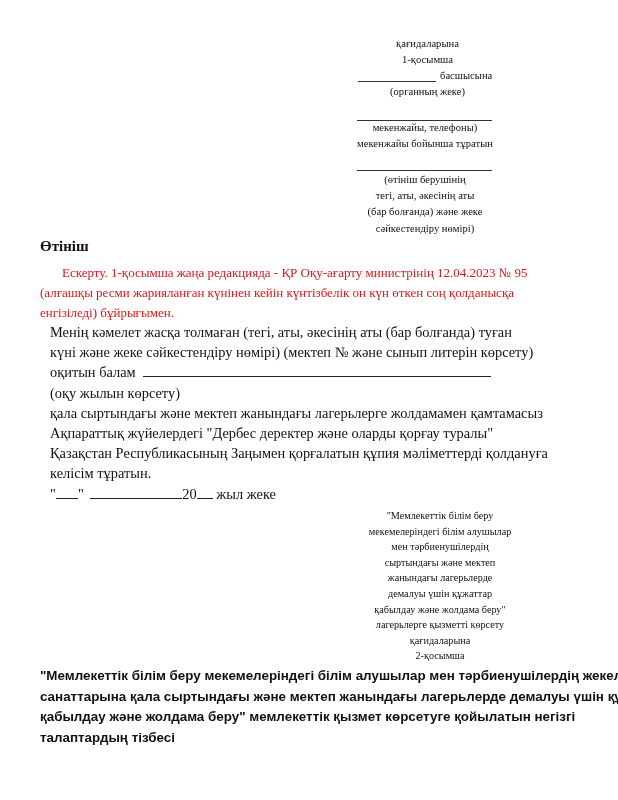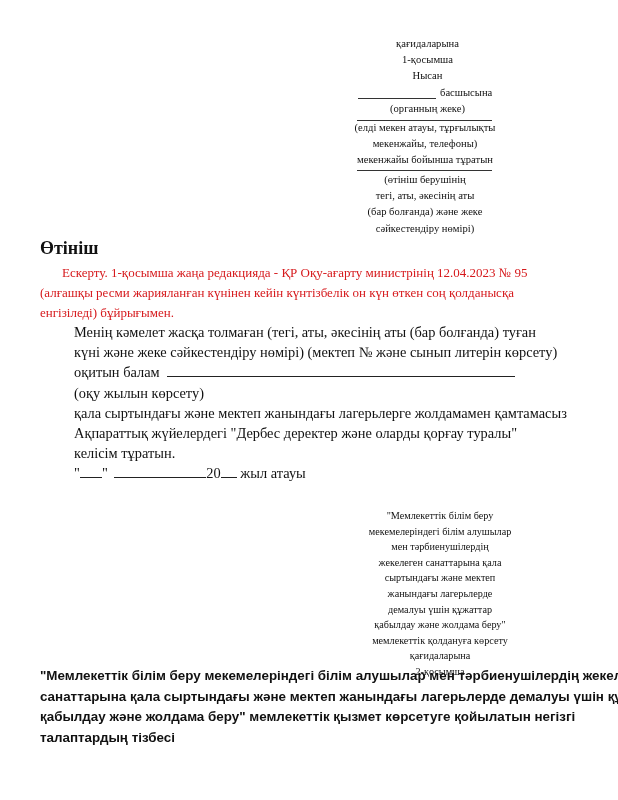"Нысан" div { html: <div>Нысан</div> -> none }
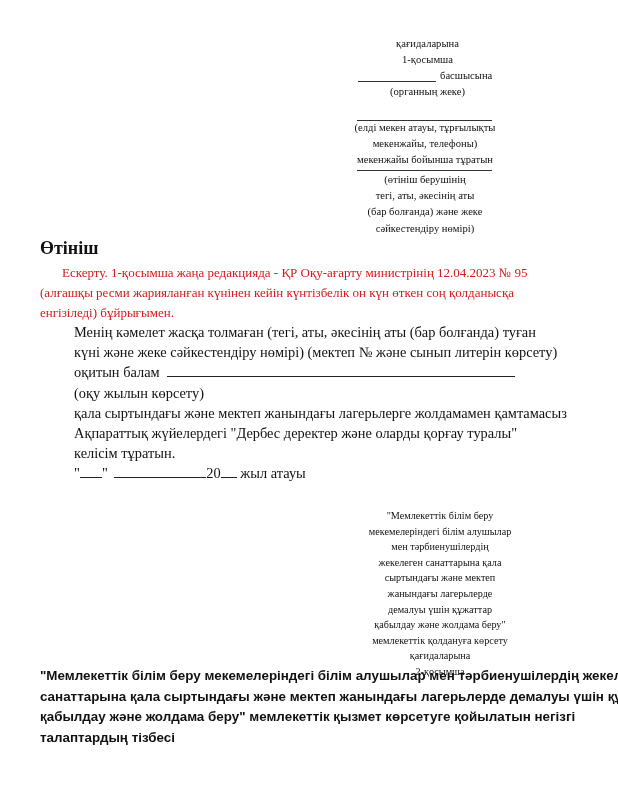"(елді мекен атауы, тұрғылықты" div { html: <div>(елді мекен атауы, тұрғылықты</div> -> none }
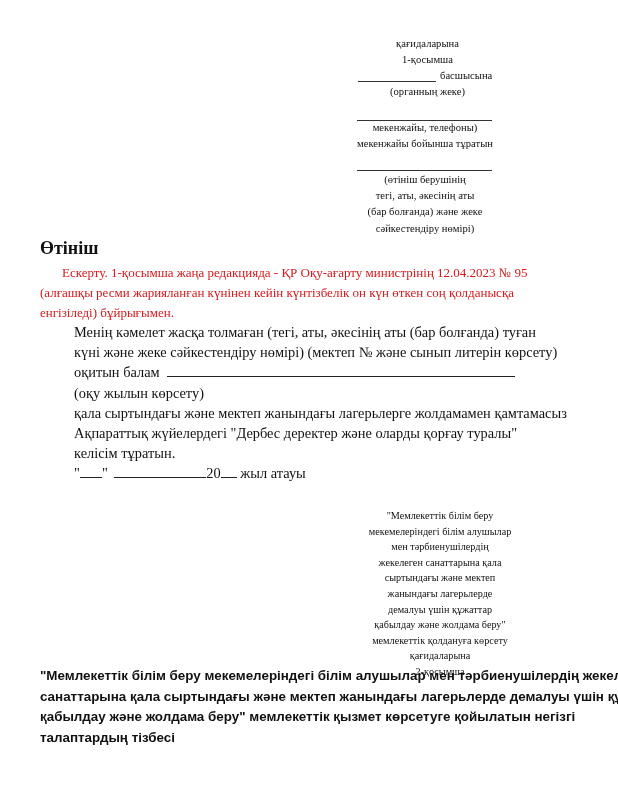"Өтініш" .title { font-size: 18px -> 15px }
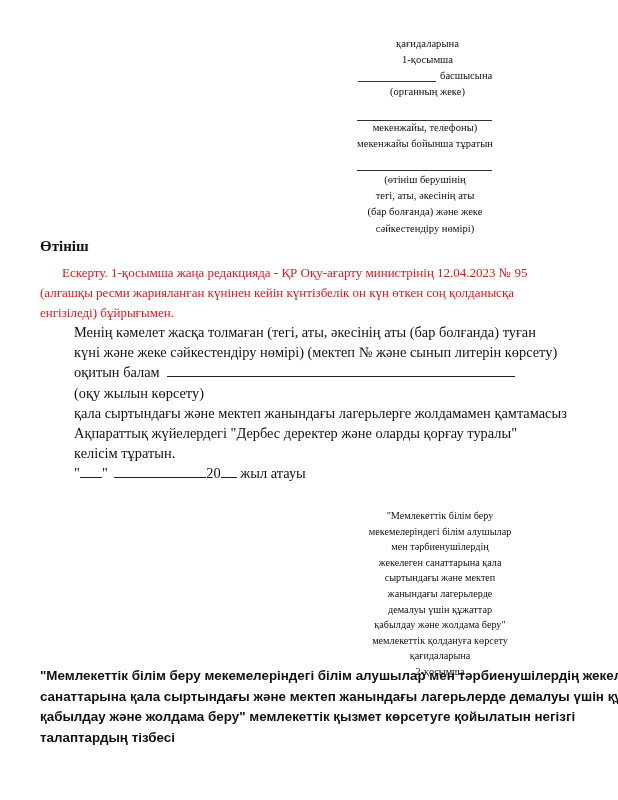"Менің кәмелет жасқа толмаған (тегі," .body-text { left: 74px -> 50px }
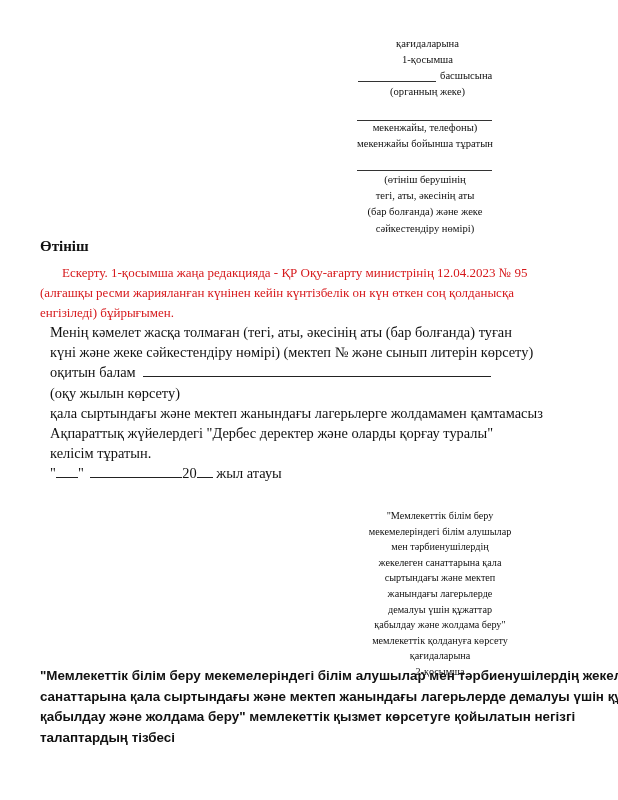"Қазақстан Республикасының Заңымен" div { html: none -> <div>Қазақстан Республикасының Заңымен қорғалатын құпия мәліметтерді қолдануға</div> }
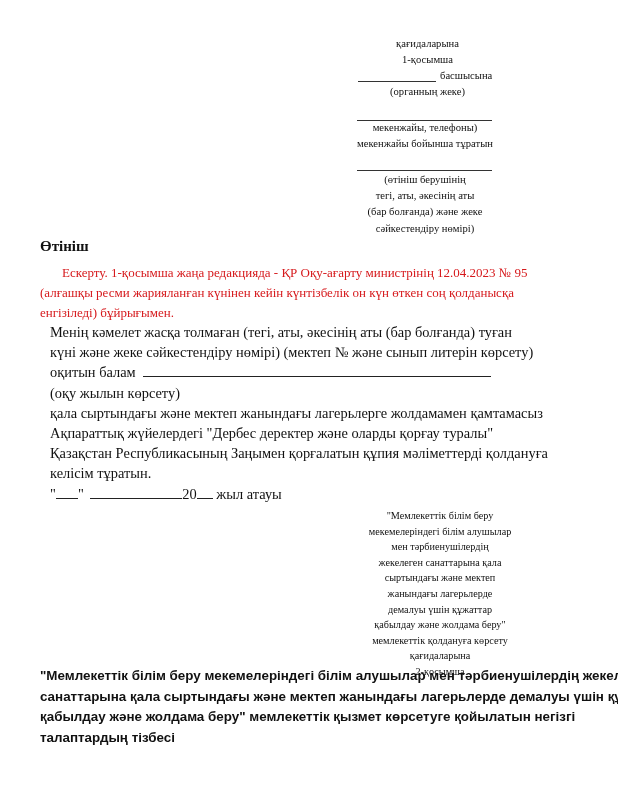"жыл атауы" span { text: атауы -> жеке }
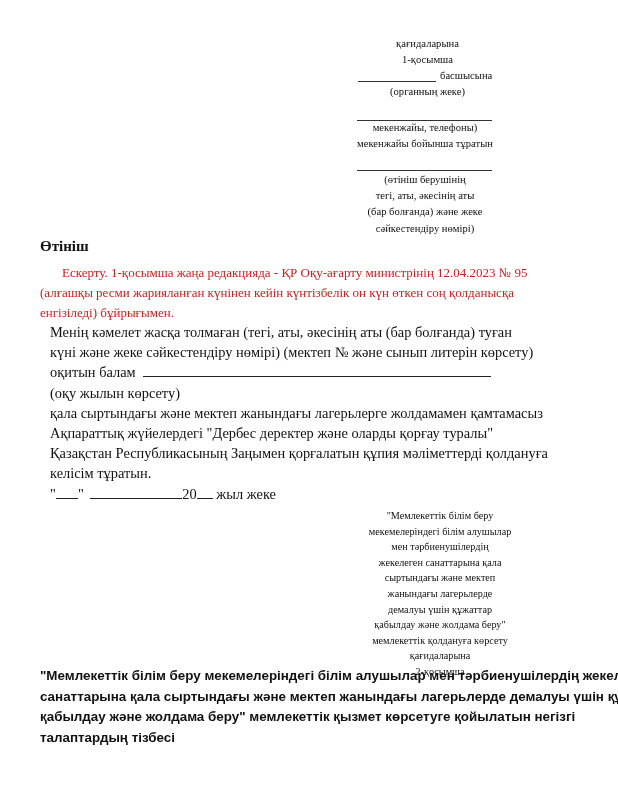"жекелеген санаттарына қала" div { html: <div>жекелеген санаттарына қала</div> -> none }
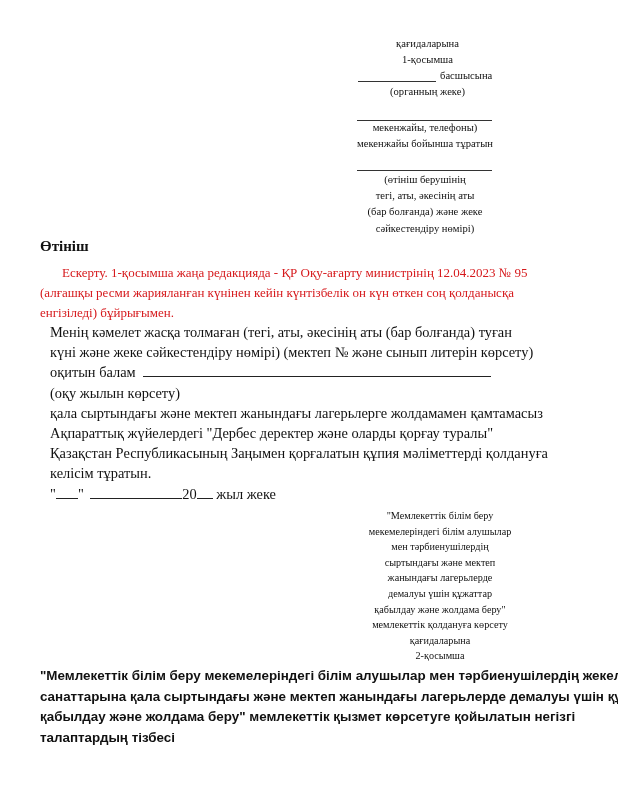"мемлекеттік қолдануға көрсету" div { text: мемлекеттік қолдануға -> лагерьлерге қызметті }
